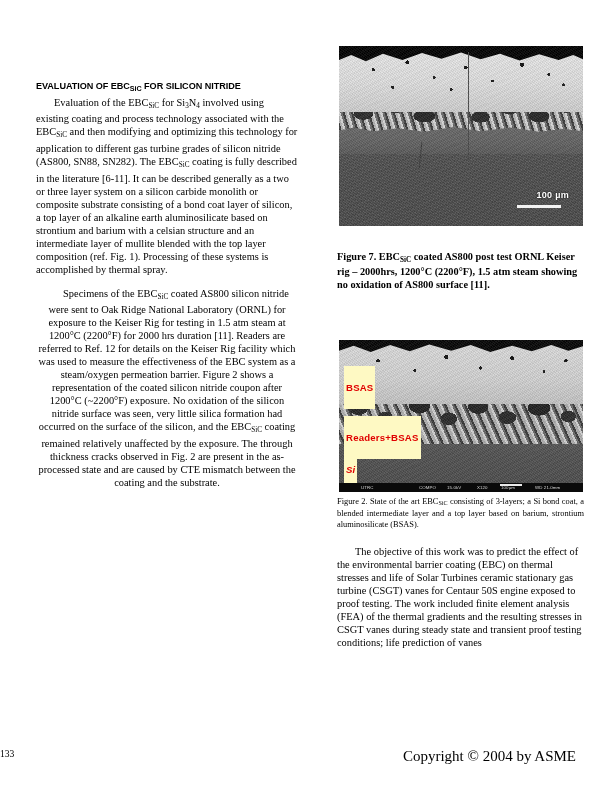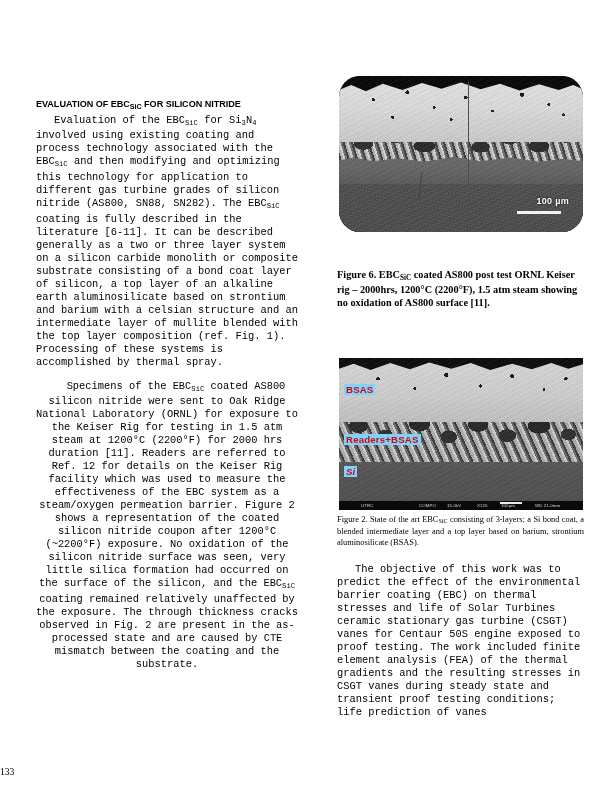"EVALUATION OF EBCSiC FOR SILICON" .page { margin-top: 18px -> none }
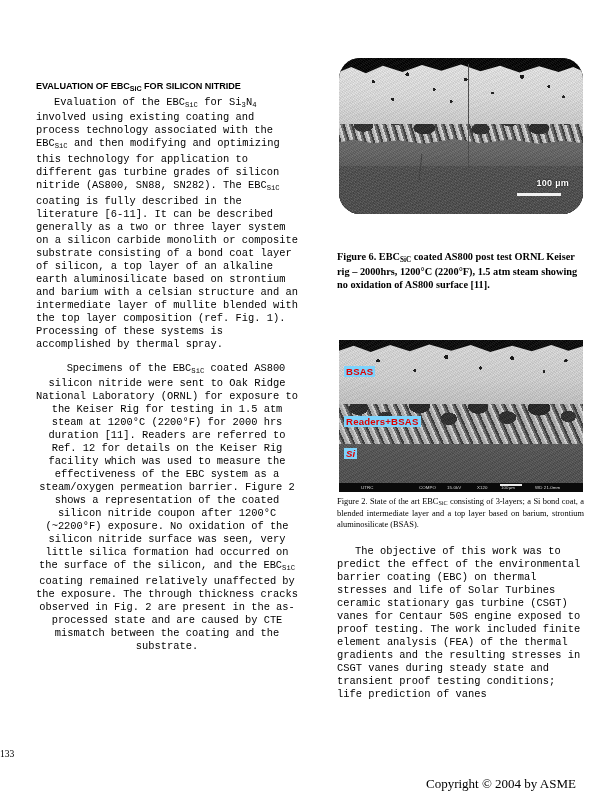"Evaluation of the EBCSiC for" p.body { font-family: Liberation Mono, monospace -> none }
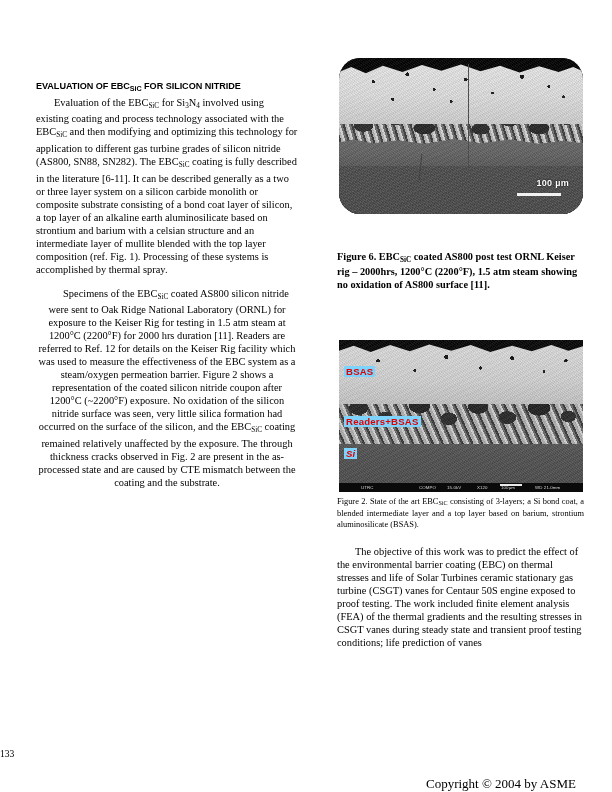"100 µm" #fig2 { border-radius: 21px -> none; height: 156px -> 180px; top: 58px -> 46px }
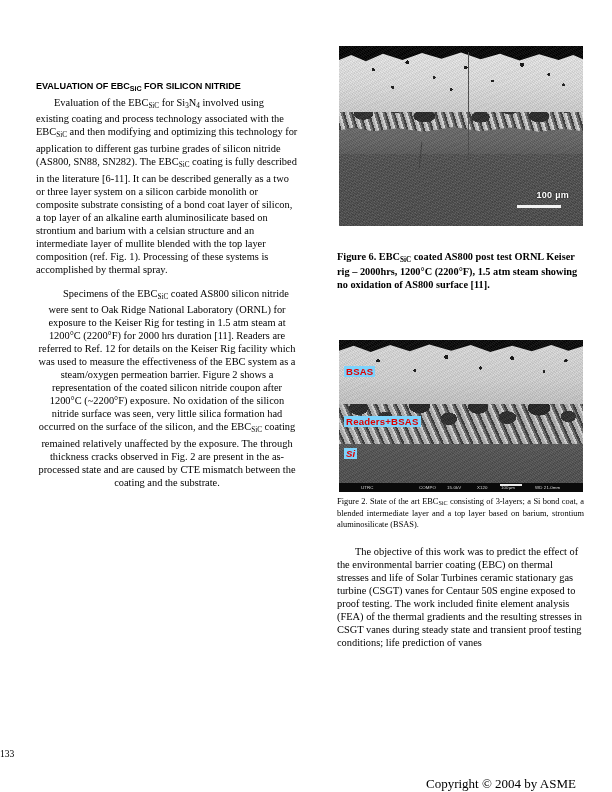"Figure 6. EBC" span { text: 6 -> 7 }
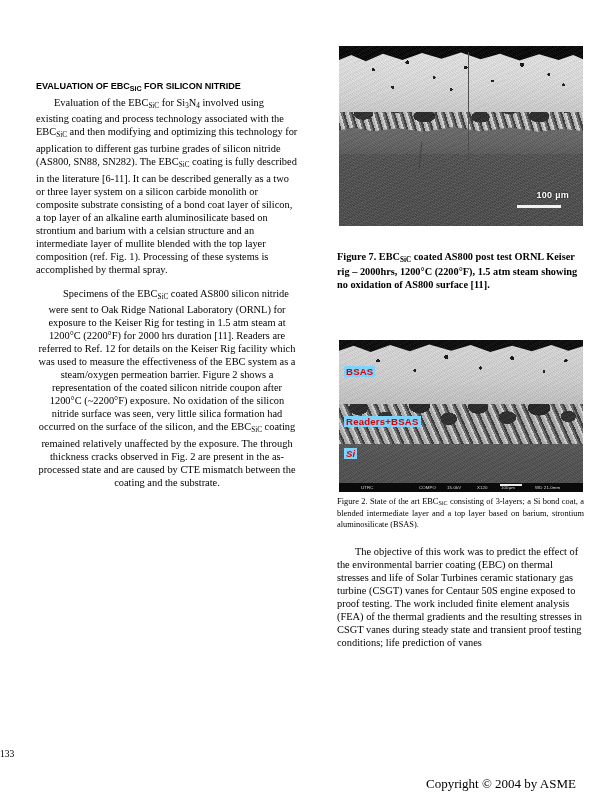"BSAS" #fig1 .label { background: #7dd3fc -> #fef9c3; padding: 0 2px -> 16px 2px }
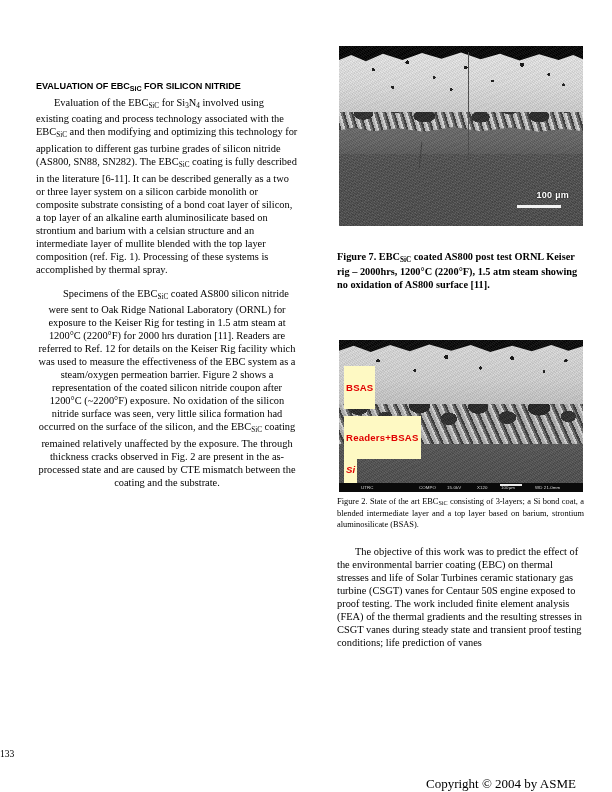"Copyright © 2004 by ASME" .footer-copy { font-size: 13px -> 15px; top: 776px -> 748px }
